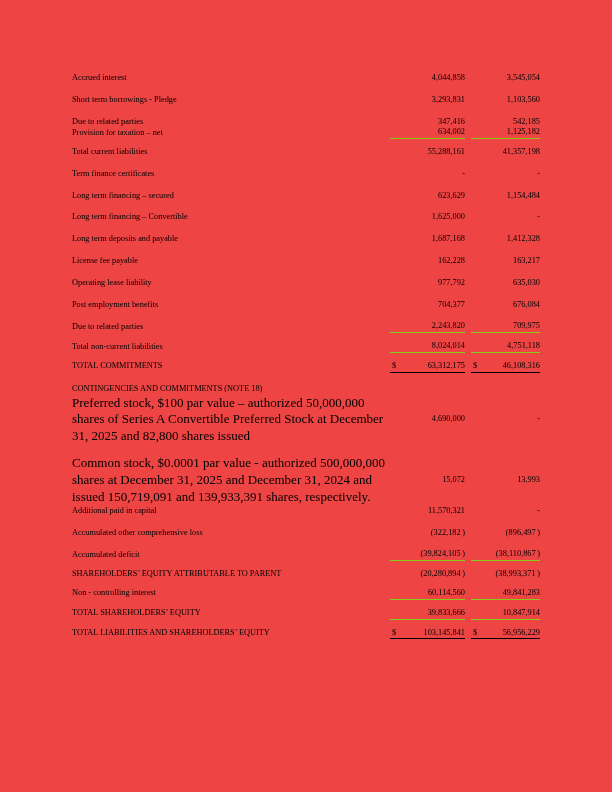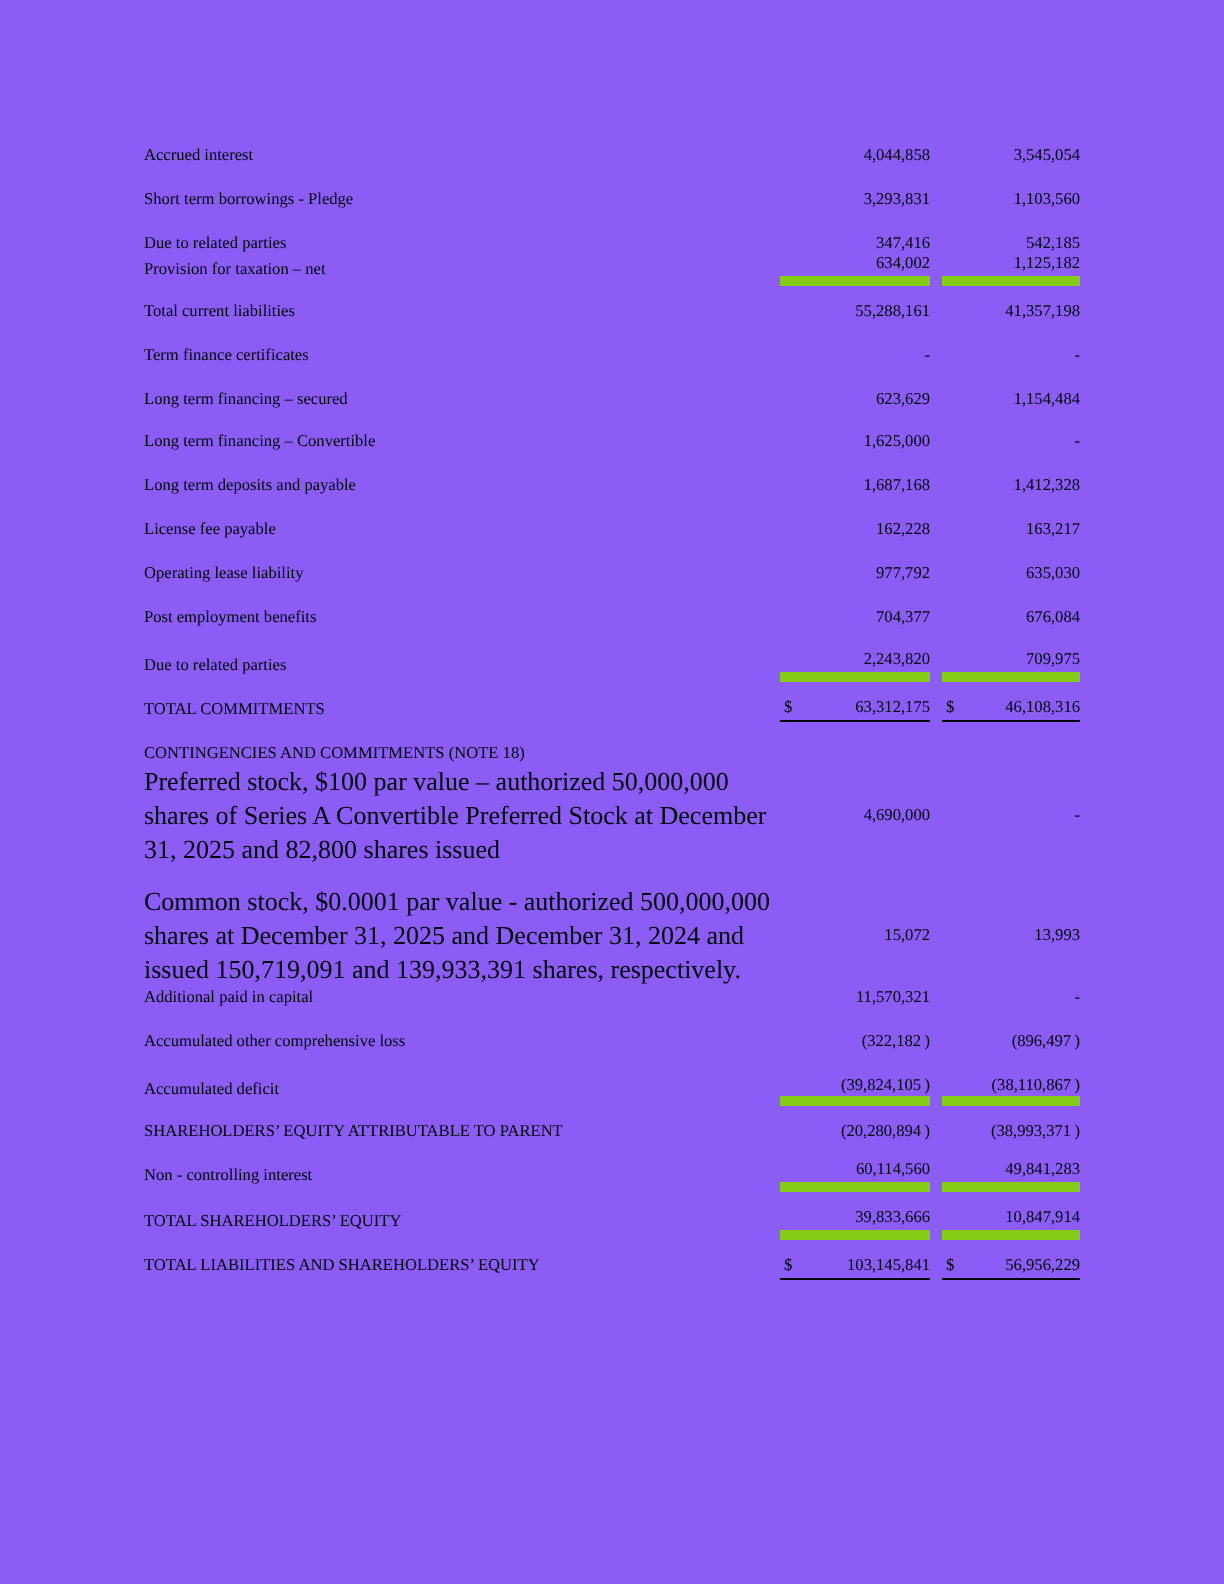"Accrued interest" .page { background: #8b5cf6 -> #ef4444 }
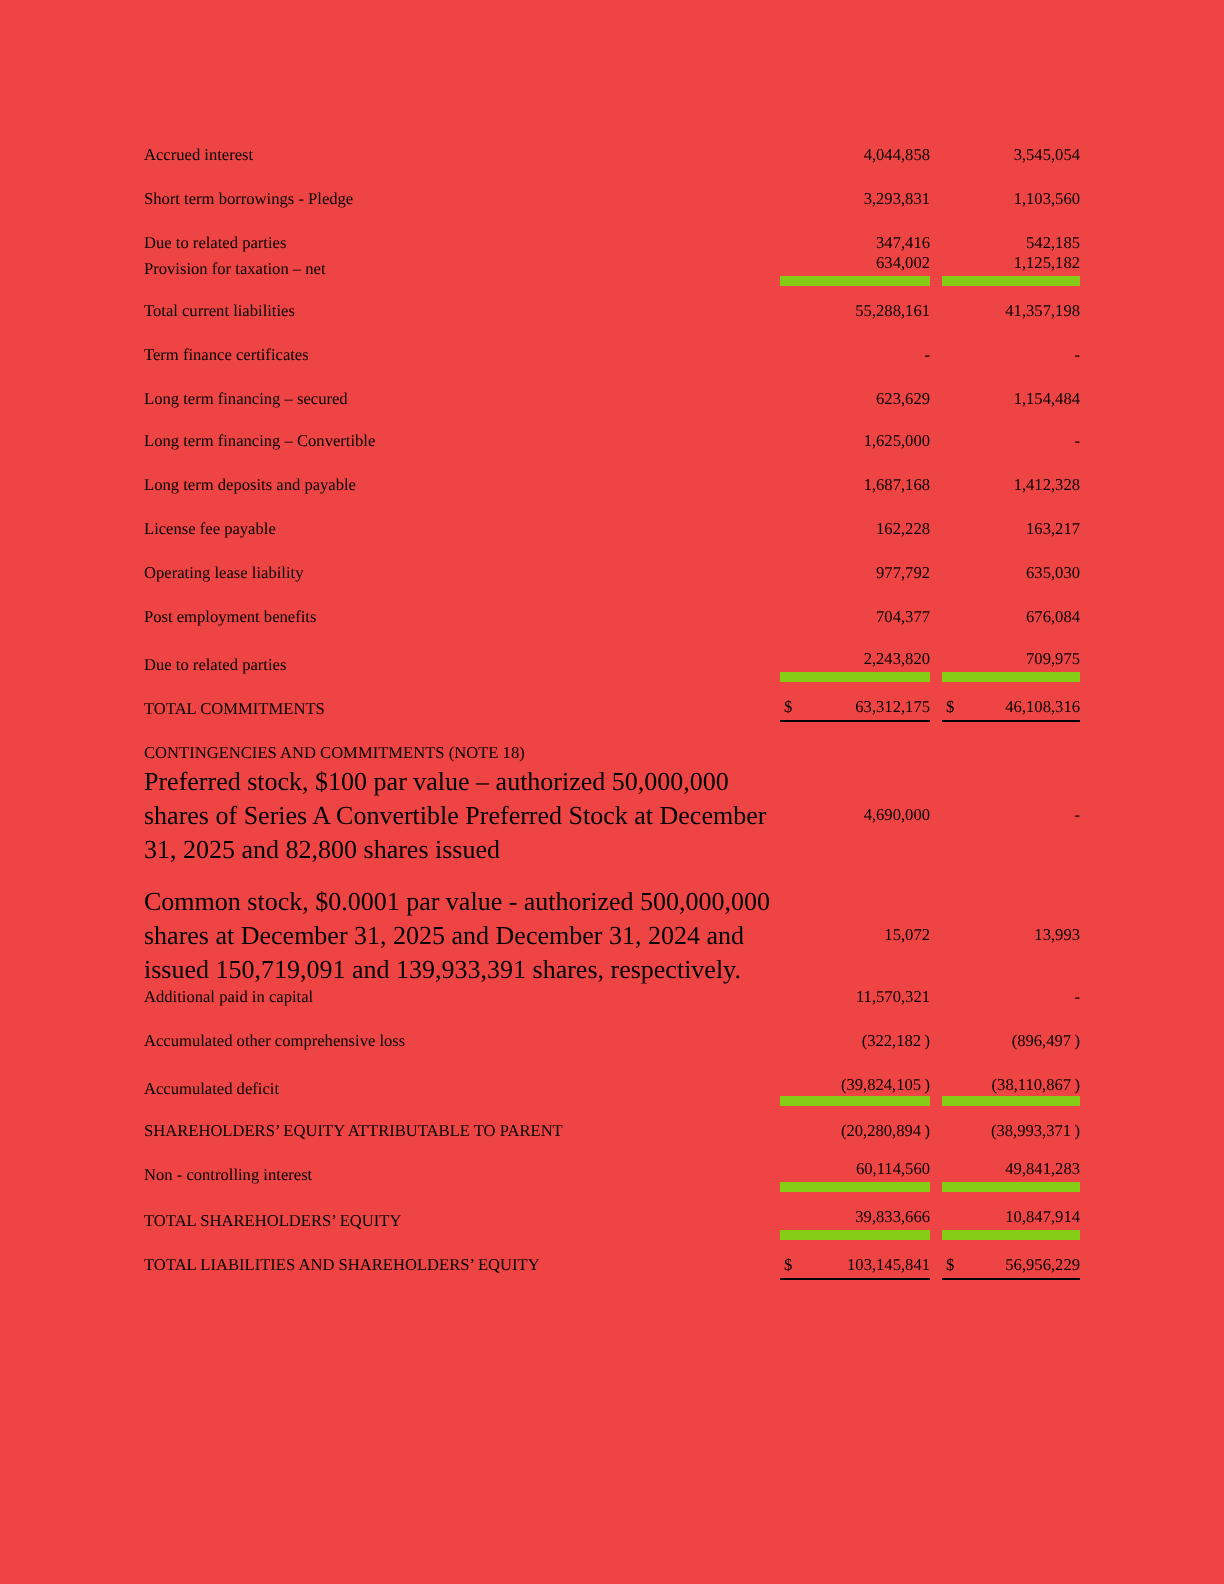"55,288,161" td.rule-top { border-top: 5px solid #84cc16 -> 1px solid #84cc16 }
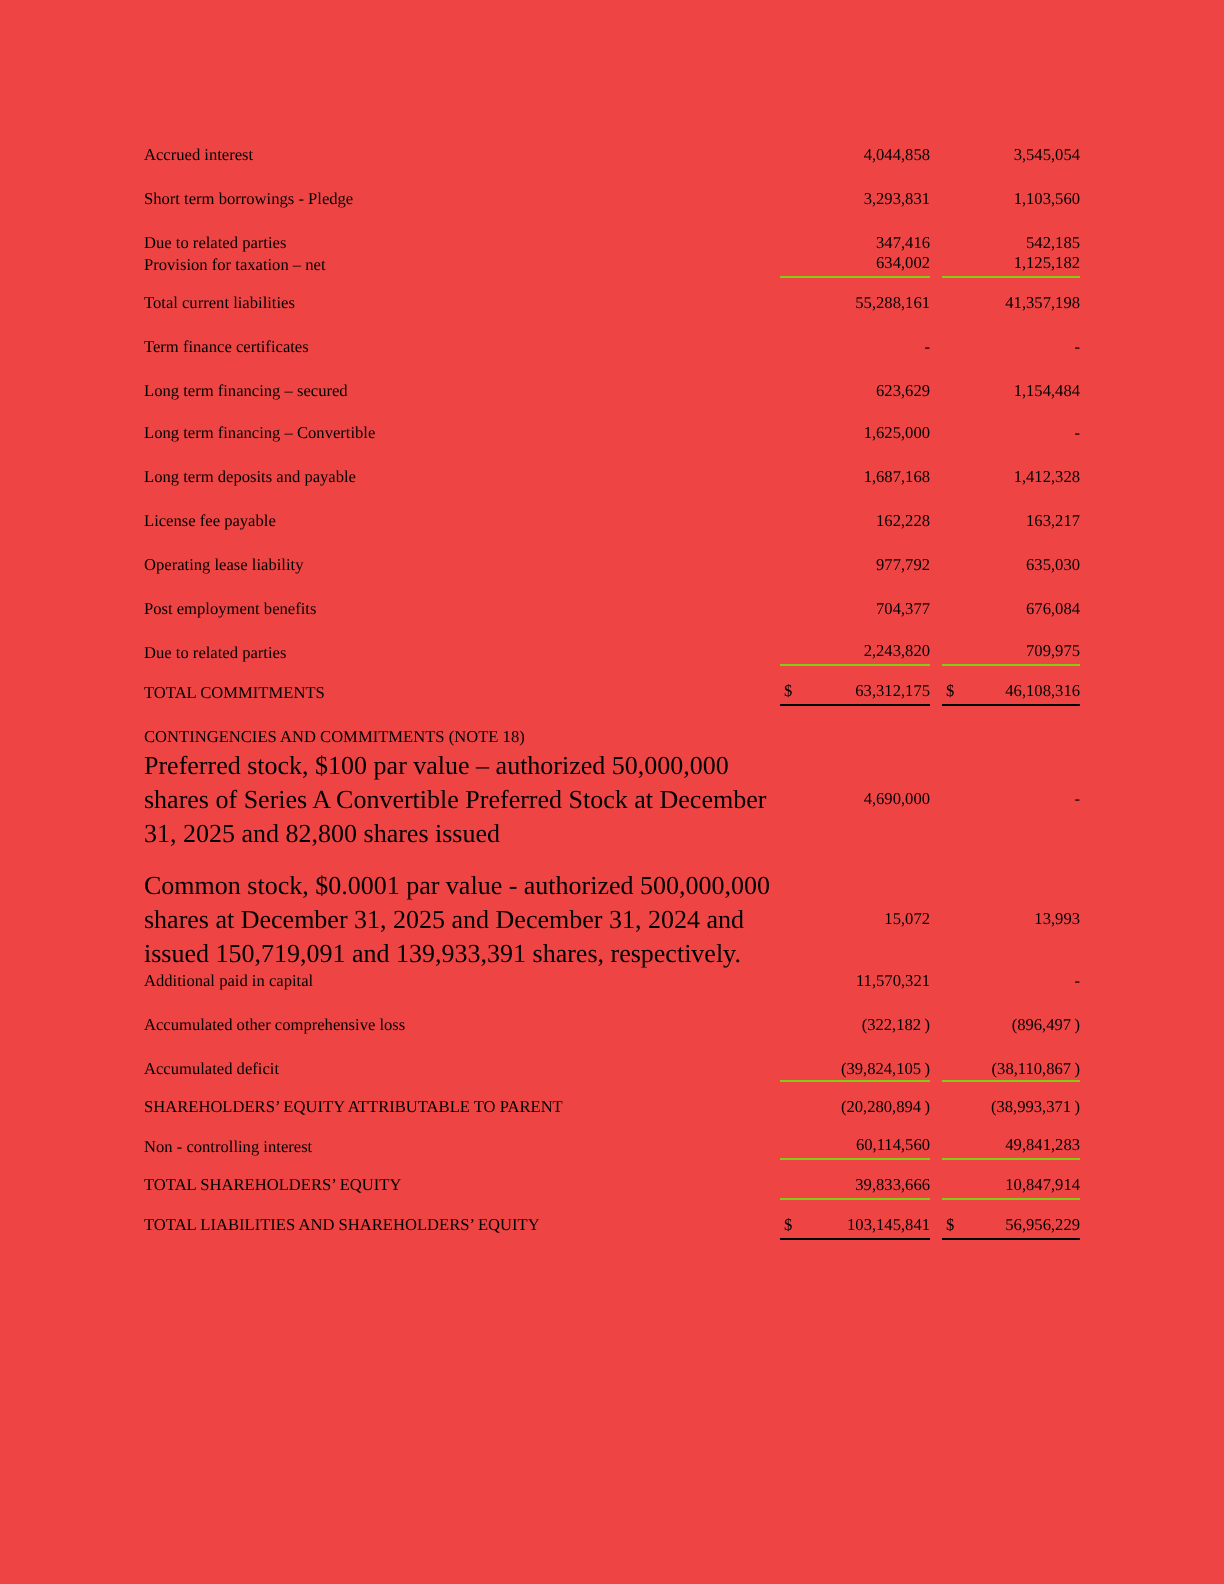"Total non-current liabilities" tr.sp-md { html: none -> <tr> <td>Total non-current liabilities</td> <td>8,024,014</td> <td>&nbsp;</td> <td>4,751,118</td> </tr> }
